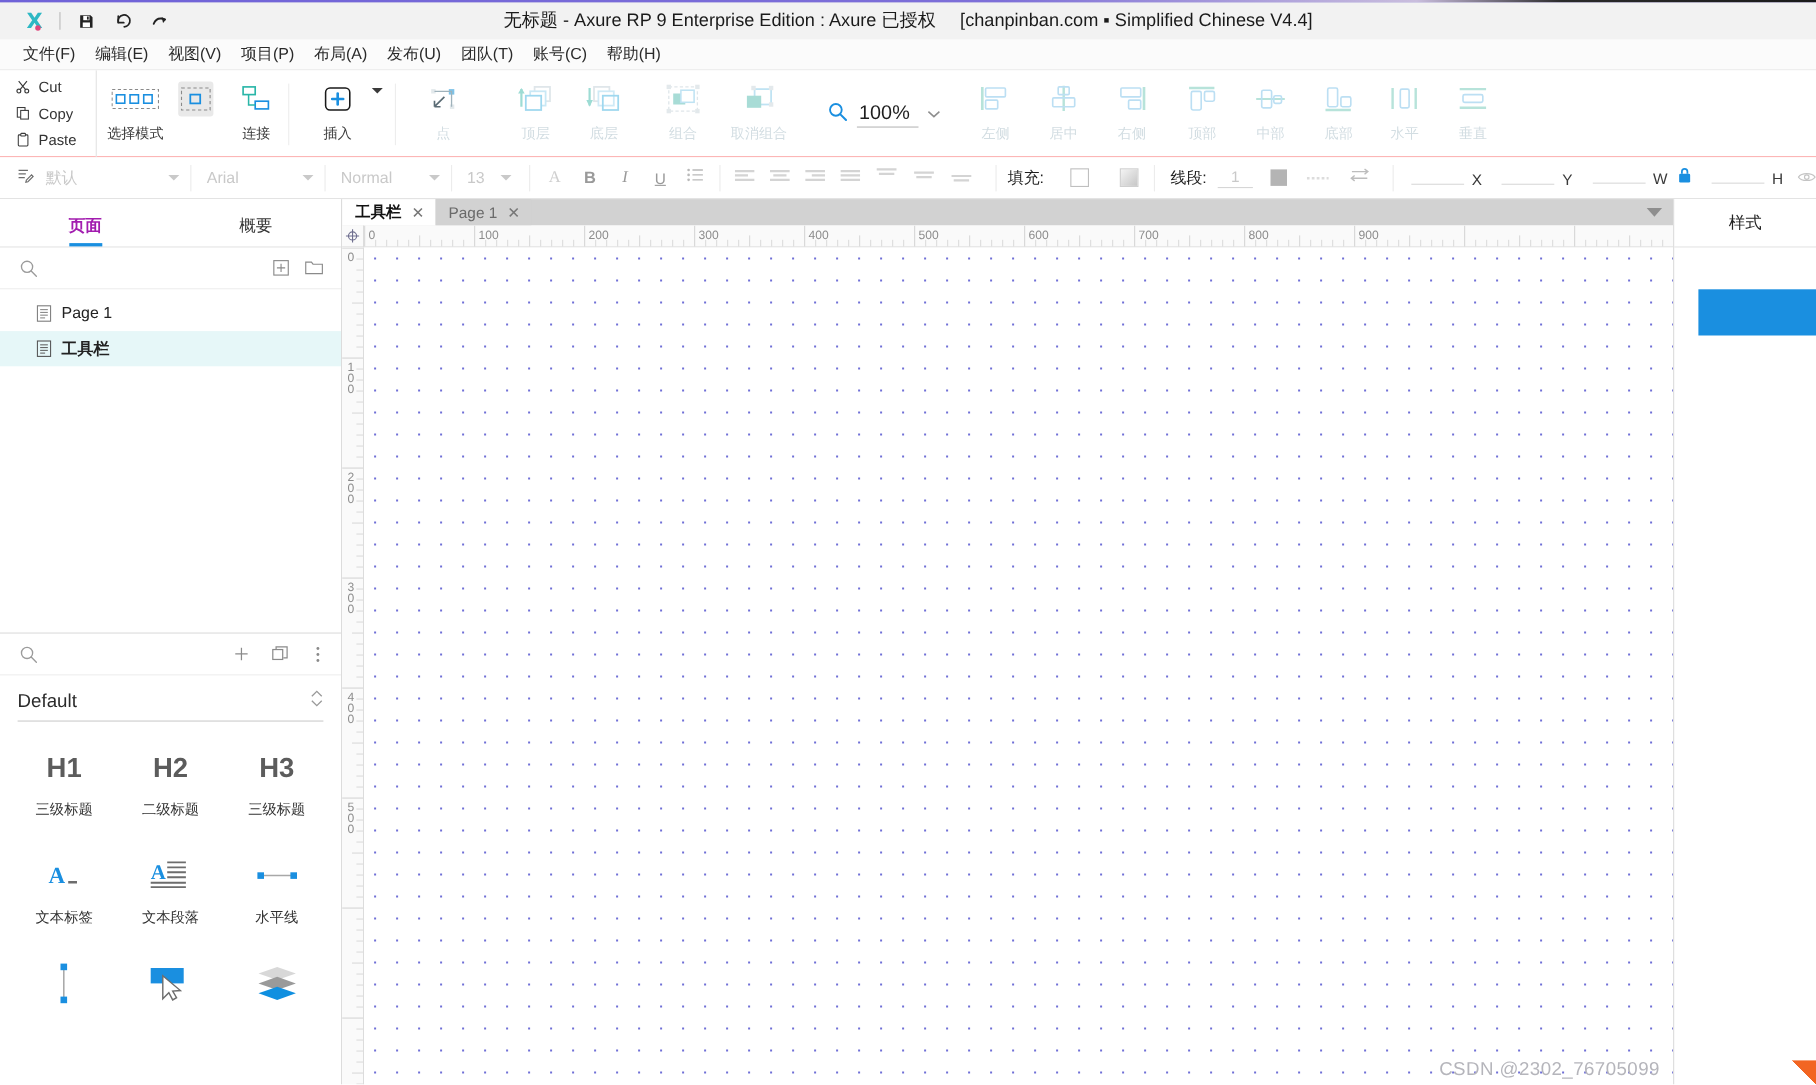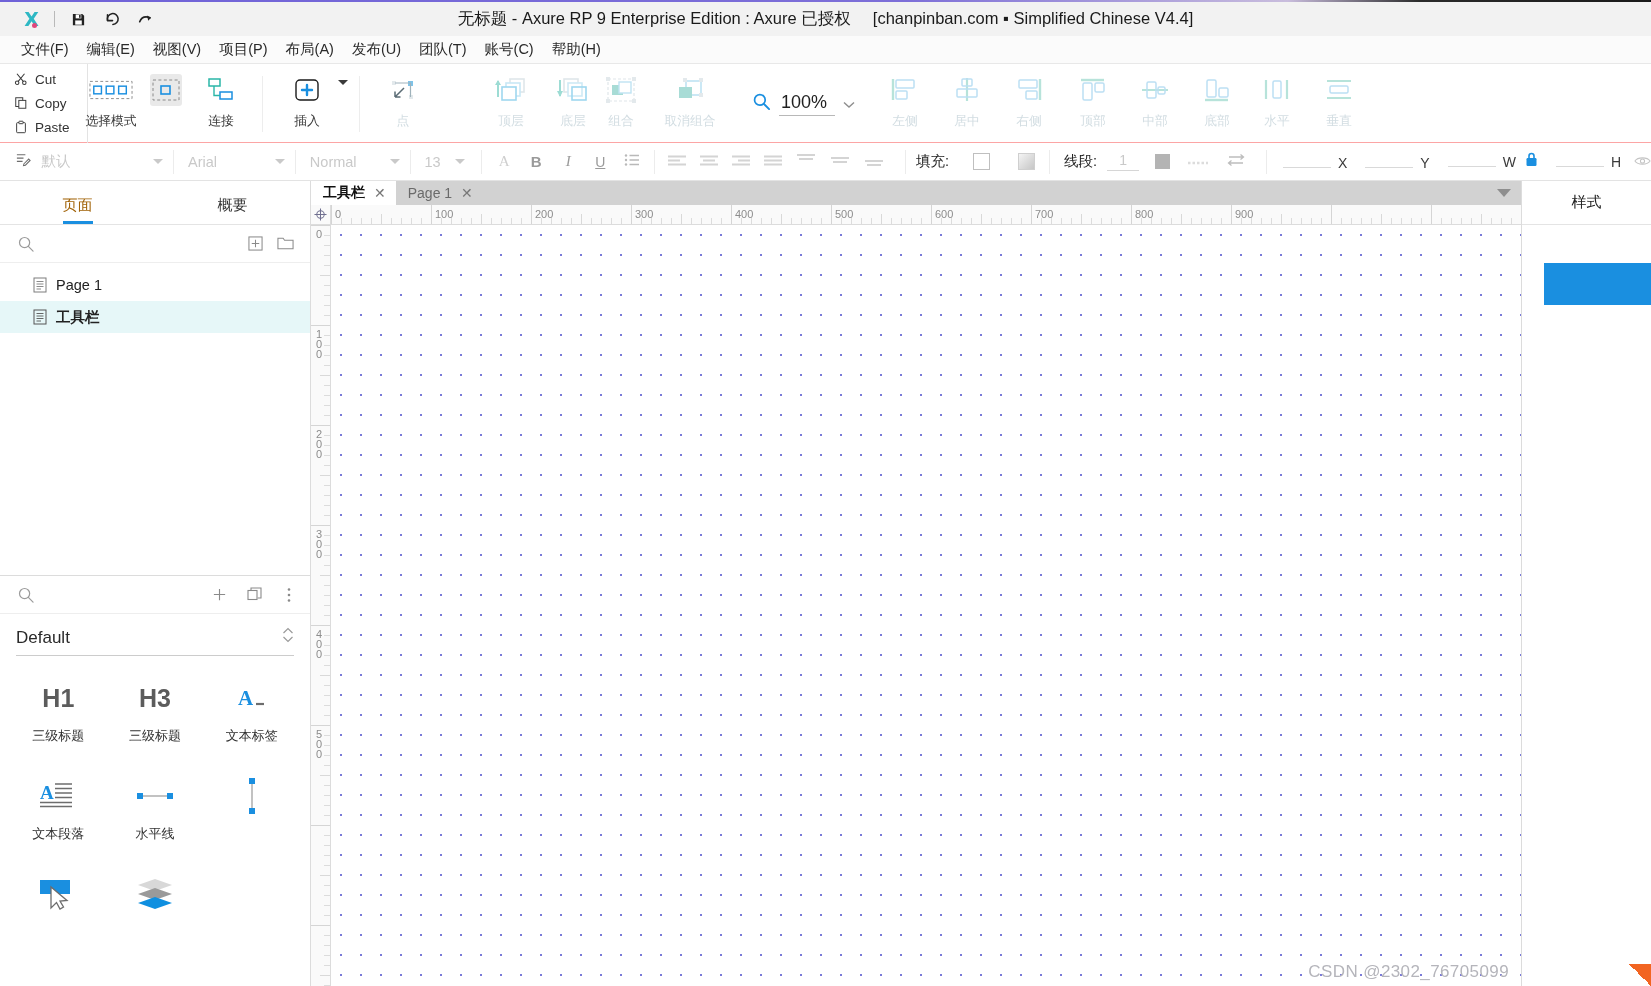"选择模式" div.tgroup { left: 80px -> 92px }
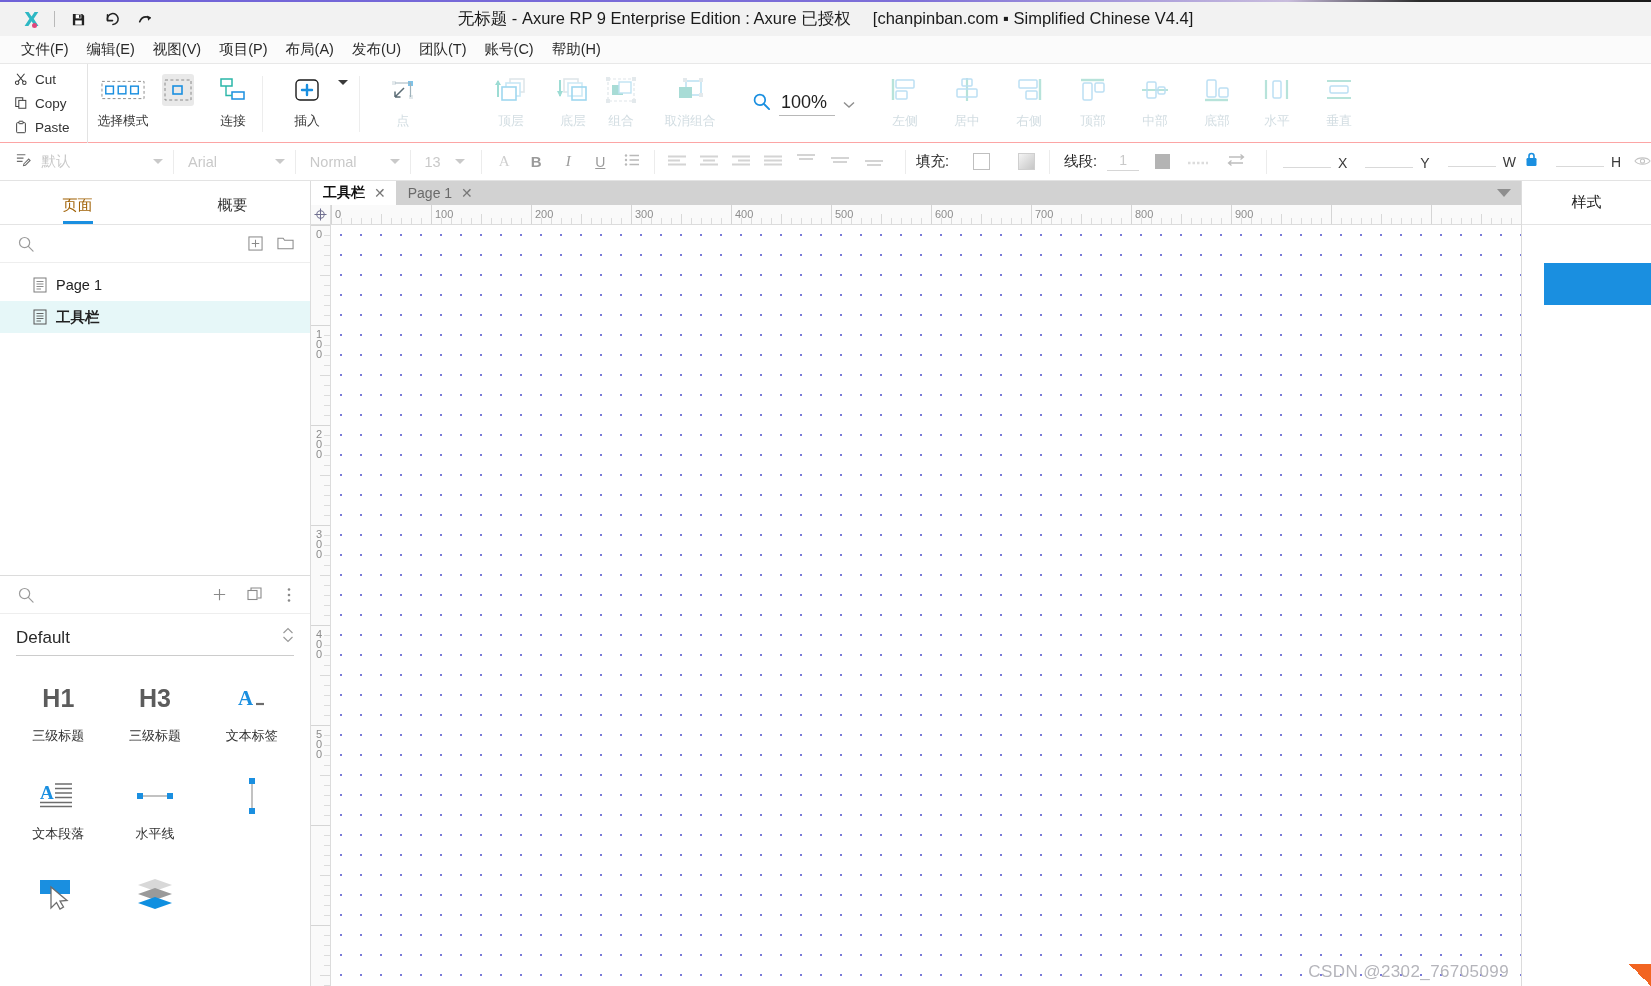"顶层" div.tgroup { left: 480px -> 456px }
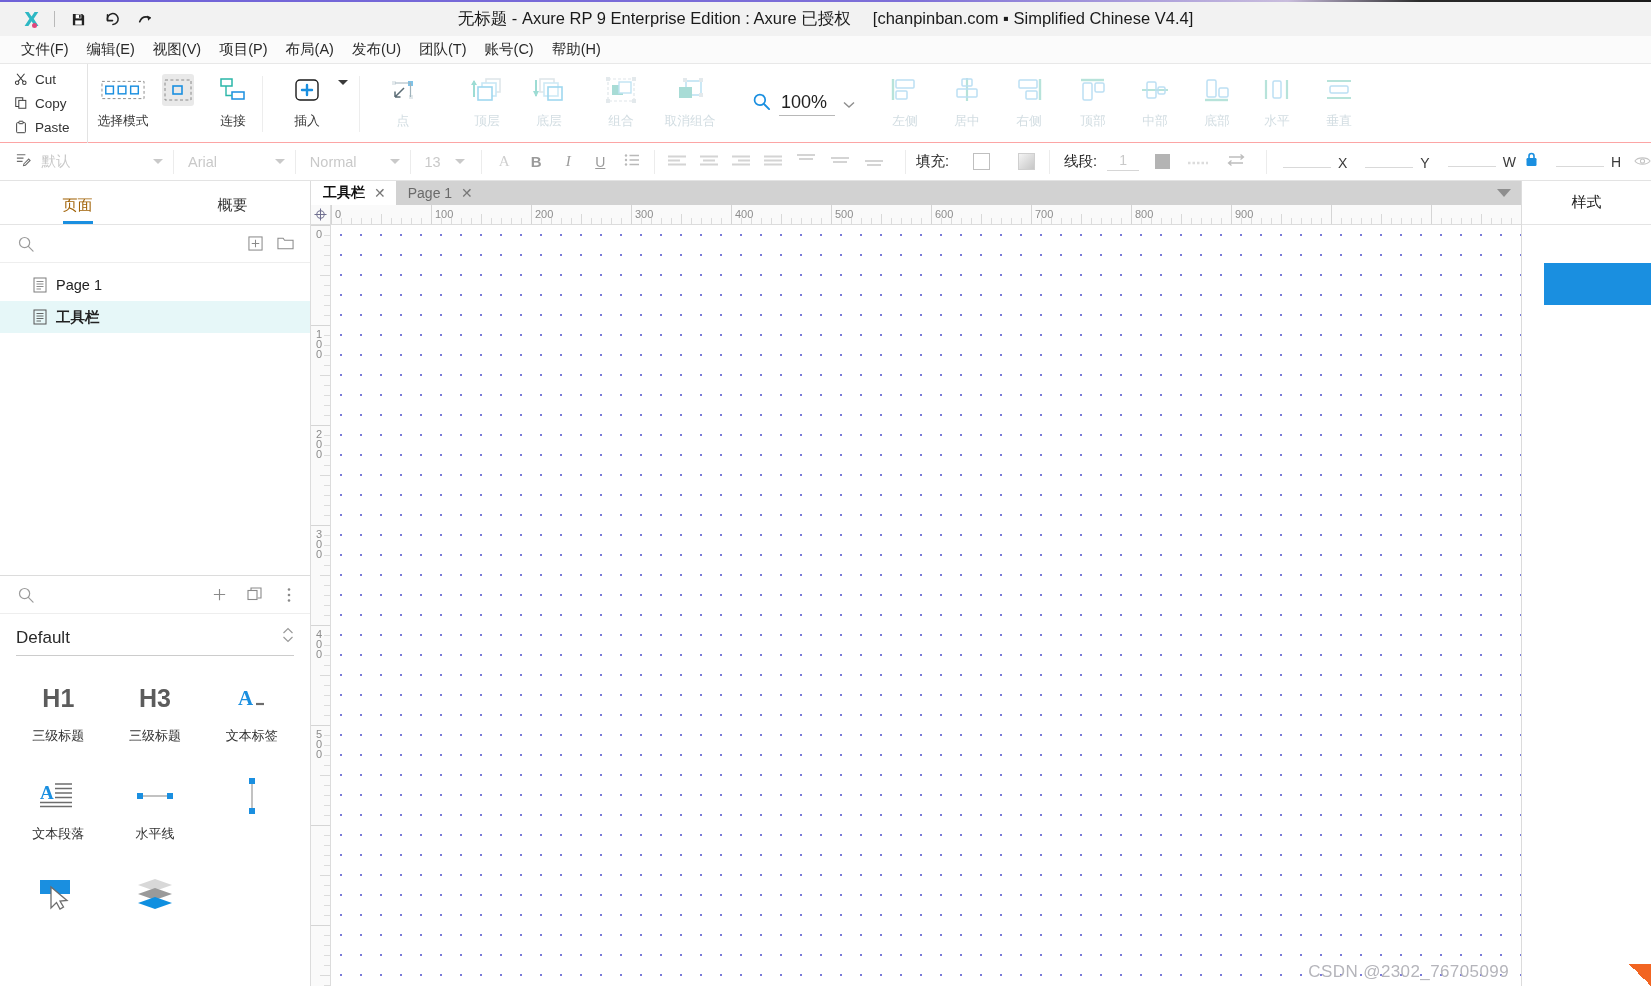"页面" .ptab.active { color: #a16207 -> #a21caf; font-weight: normal -> bold }
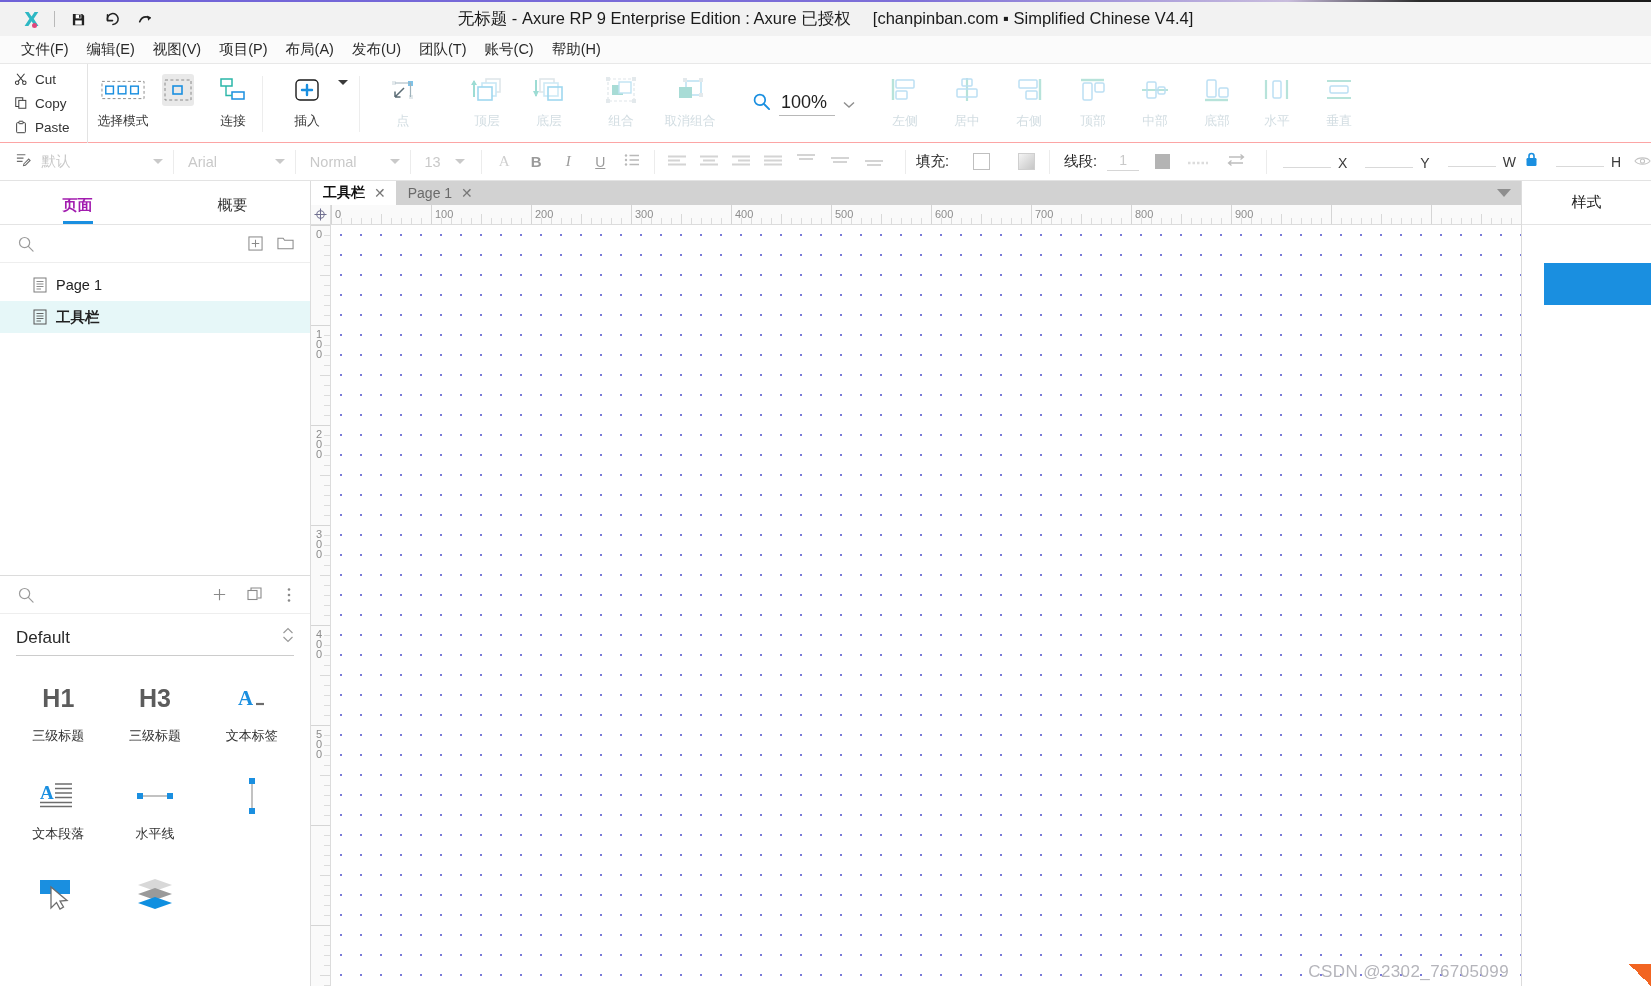"H2" div.wcell { html: none -> <div> <span> <span>H2</span> </span> <span>二级标题</span> </div> }
